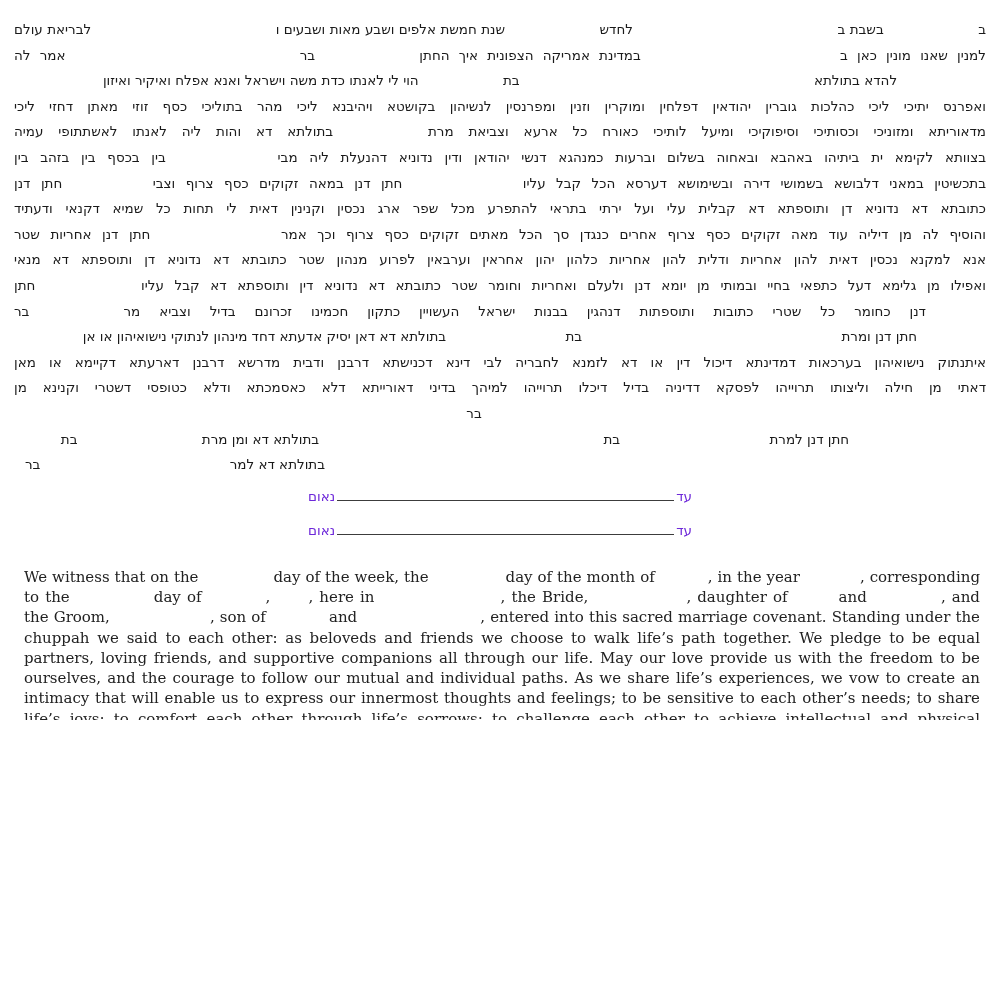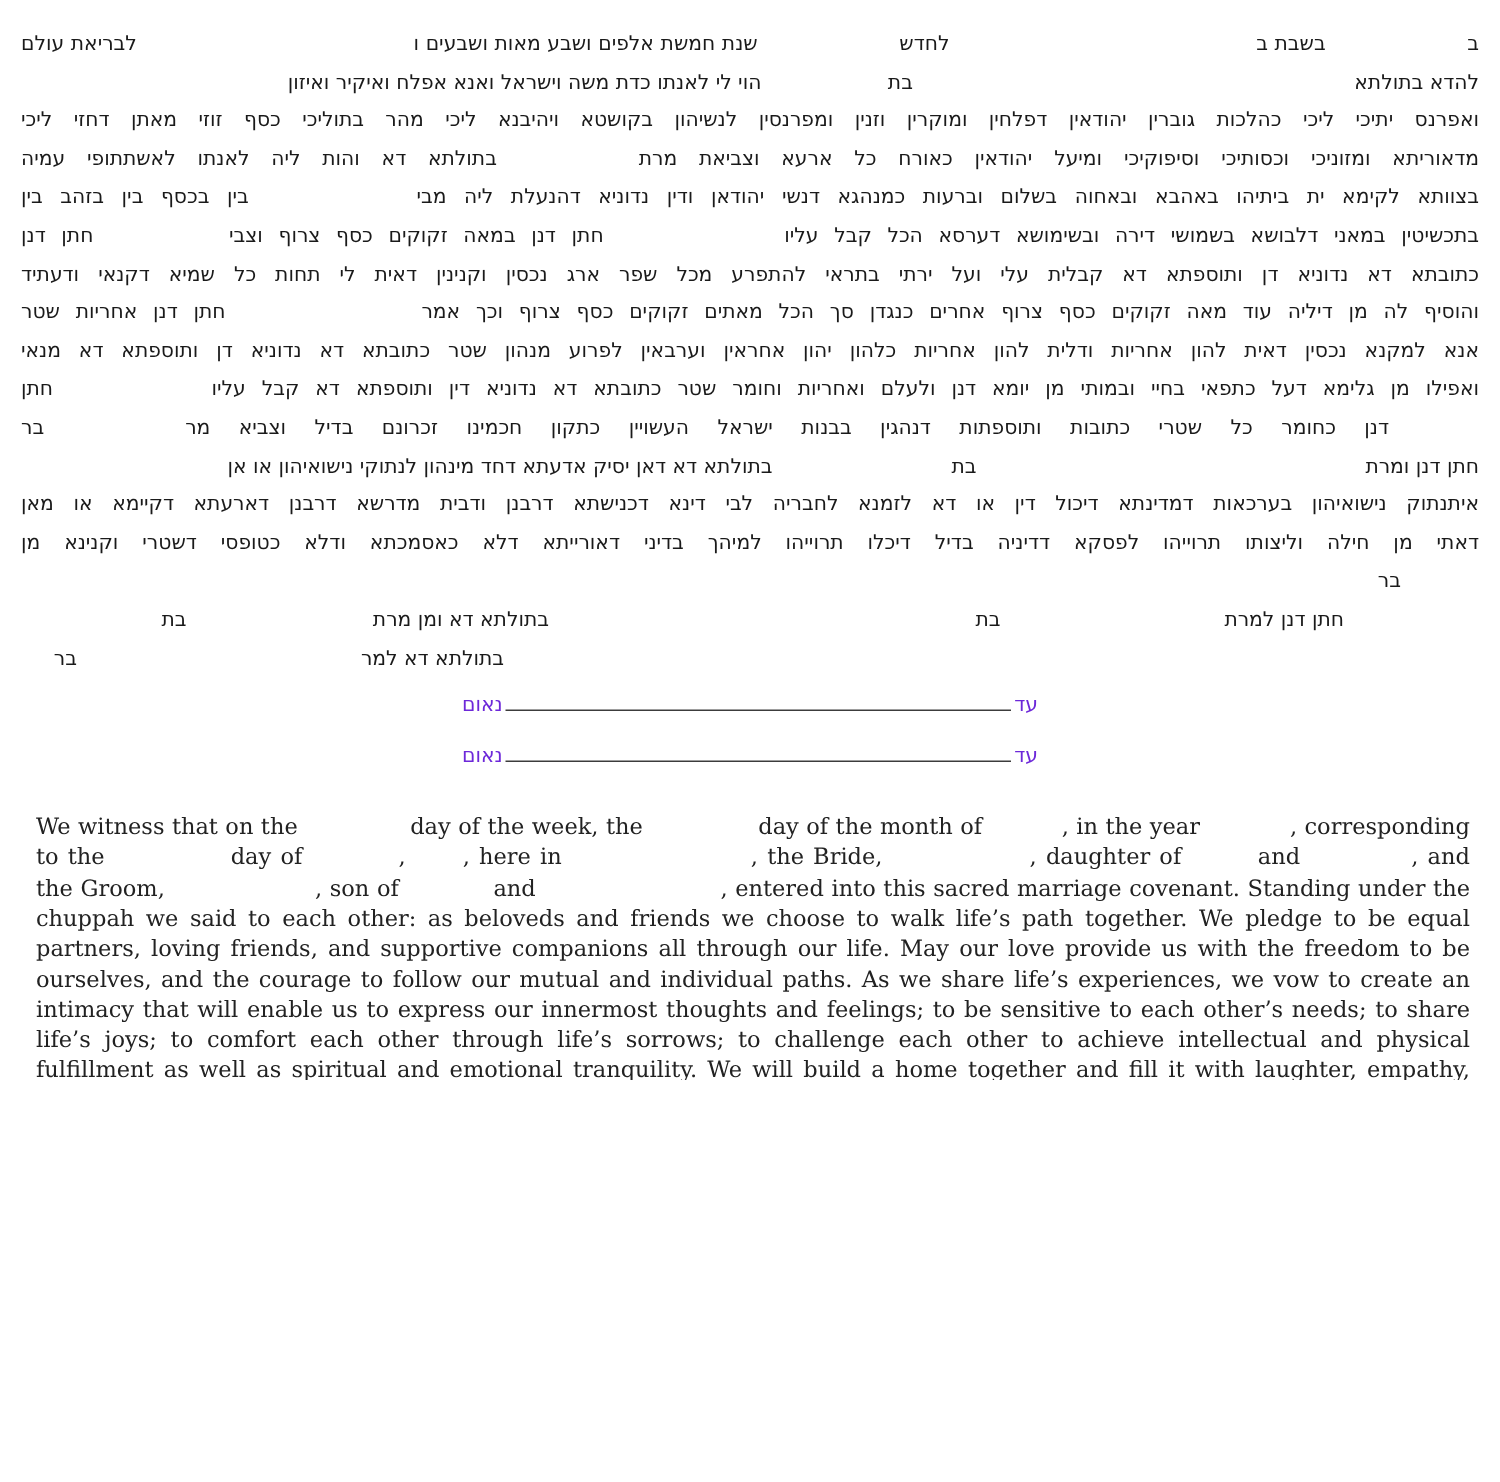"למנין שאנו מונין כאן ב" div.heb-line { html: none -> <div><span>למנין שאנו מונין כאן ב</span> <span></span><span>במדינת אמריקה הצפונית איך החתן</span> <span></span><span>בר</span> <span></span><span>אמר לה</span> </div> }
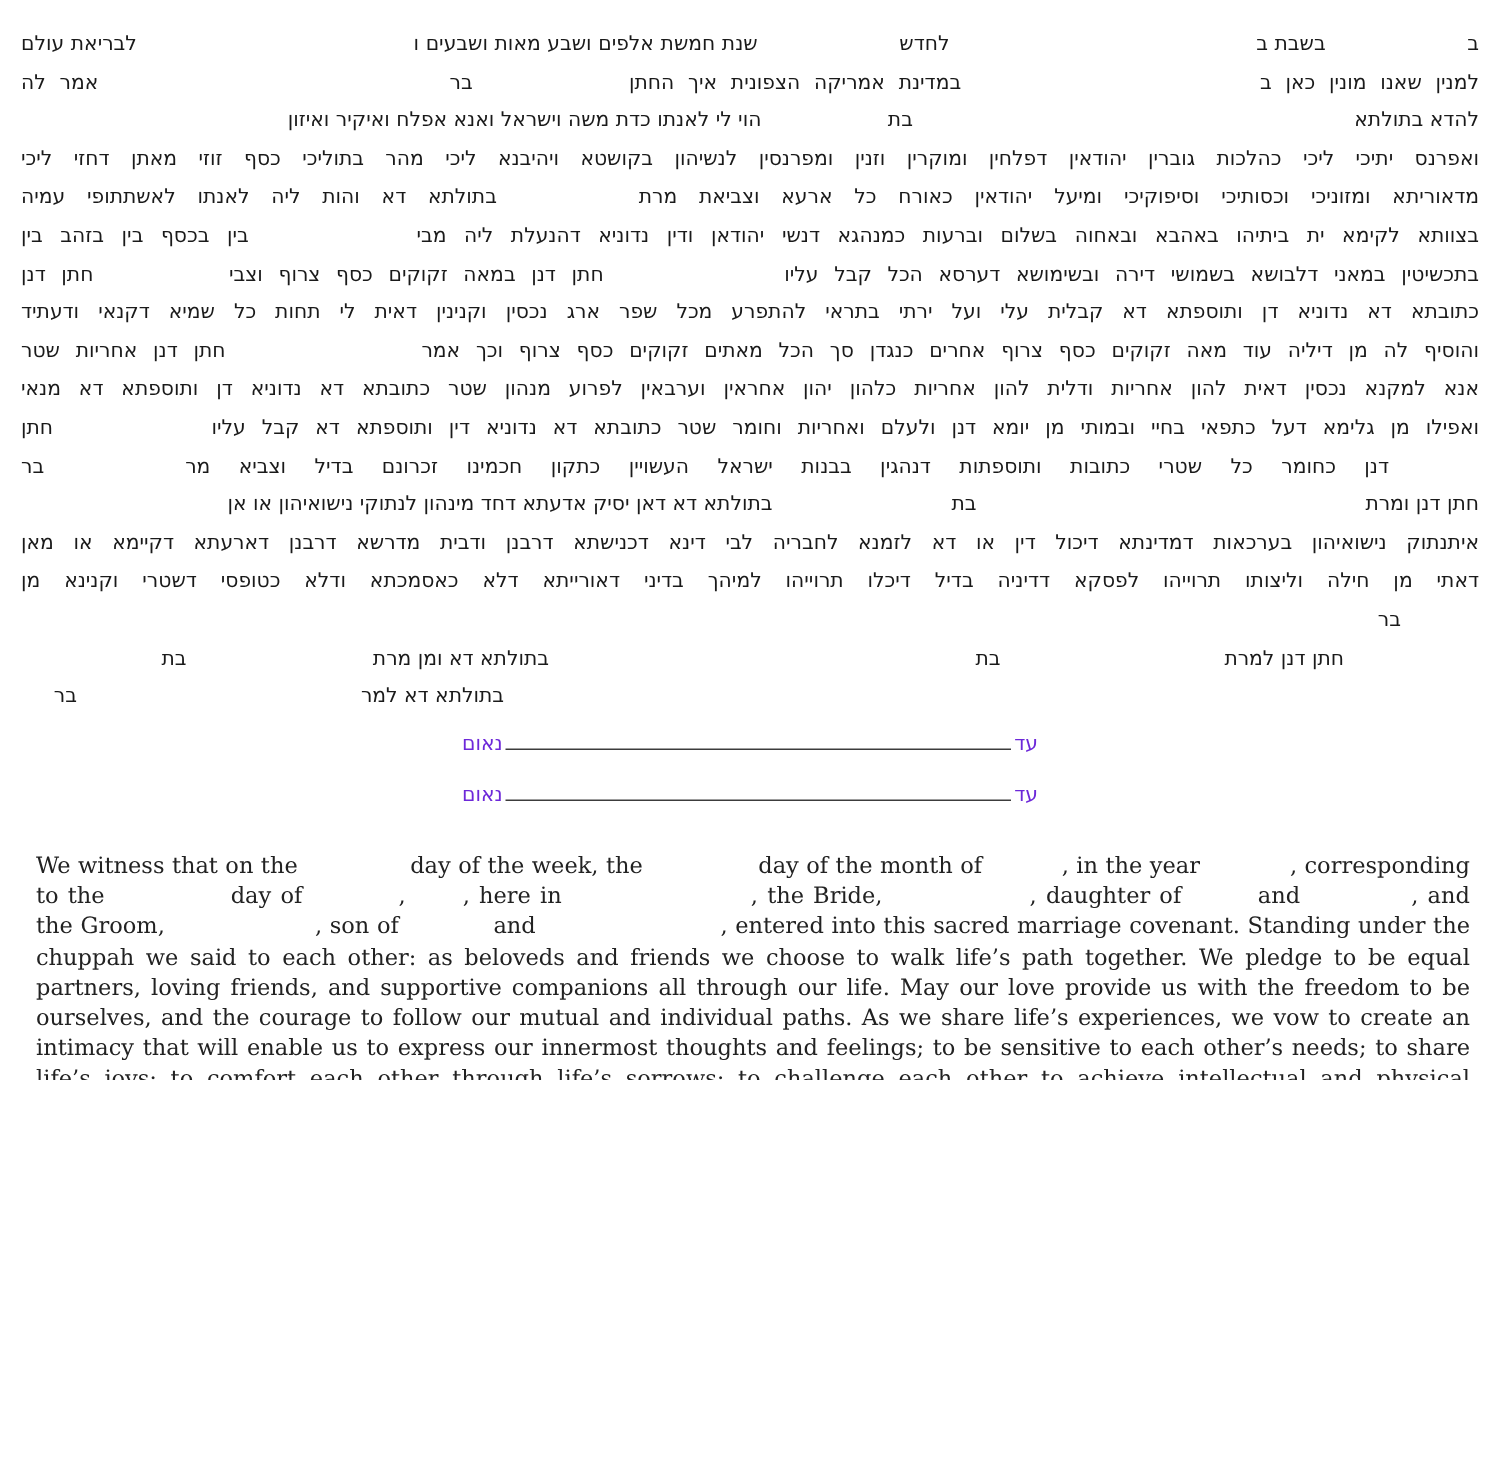"להדא בתולתא בת הוי לי" .heb-line { text-align: right -> center }
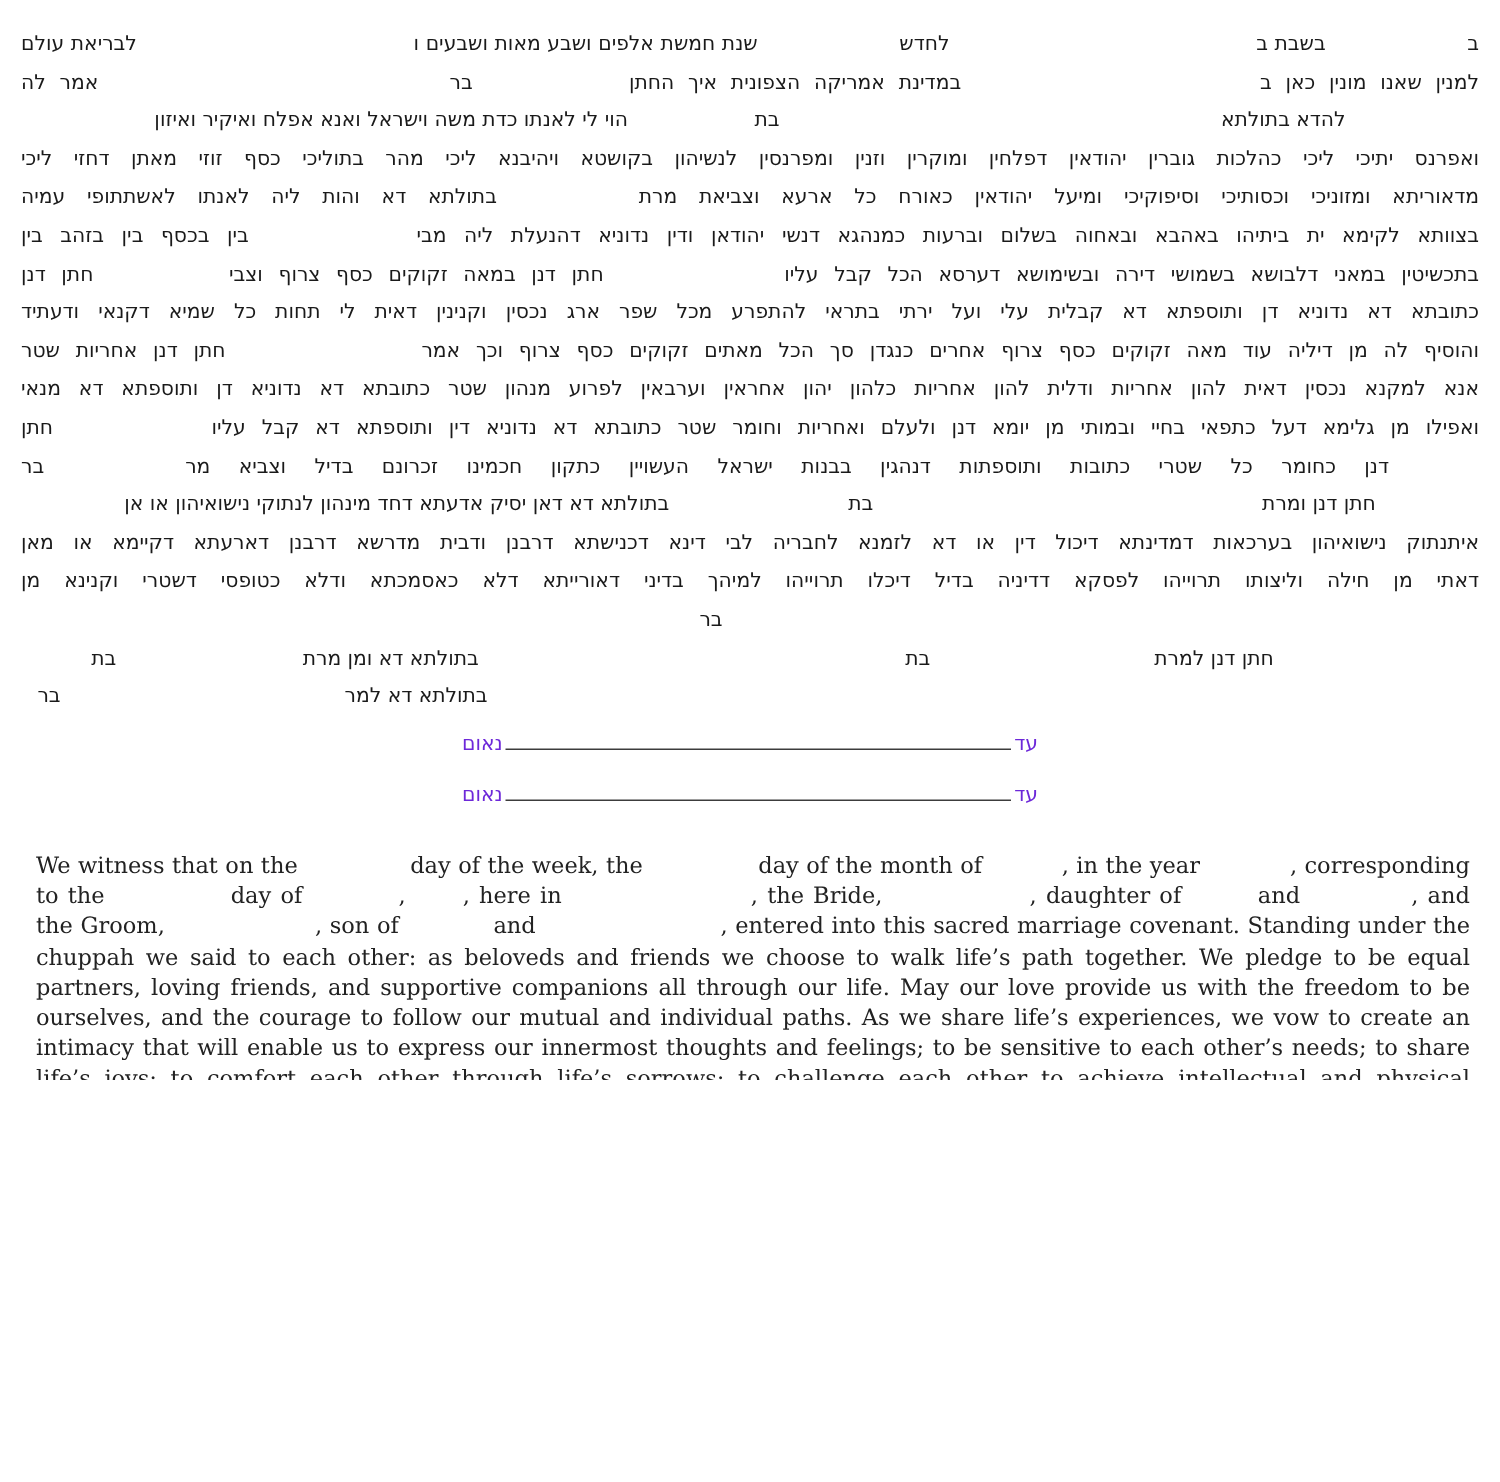"מדאוריתא ומזוניכי וכסותיכי וסיפוקיכי" span { text: יהודאין -> לותיכי }
